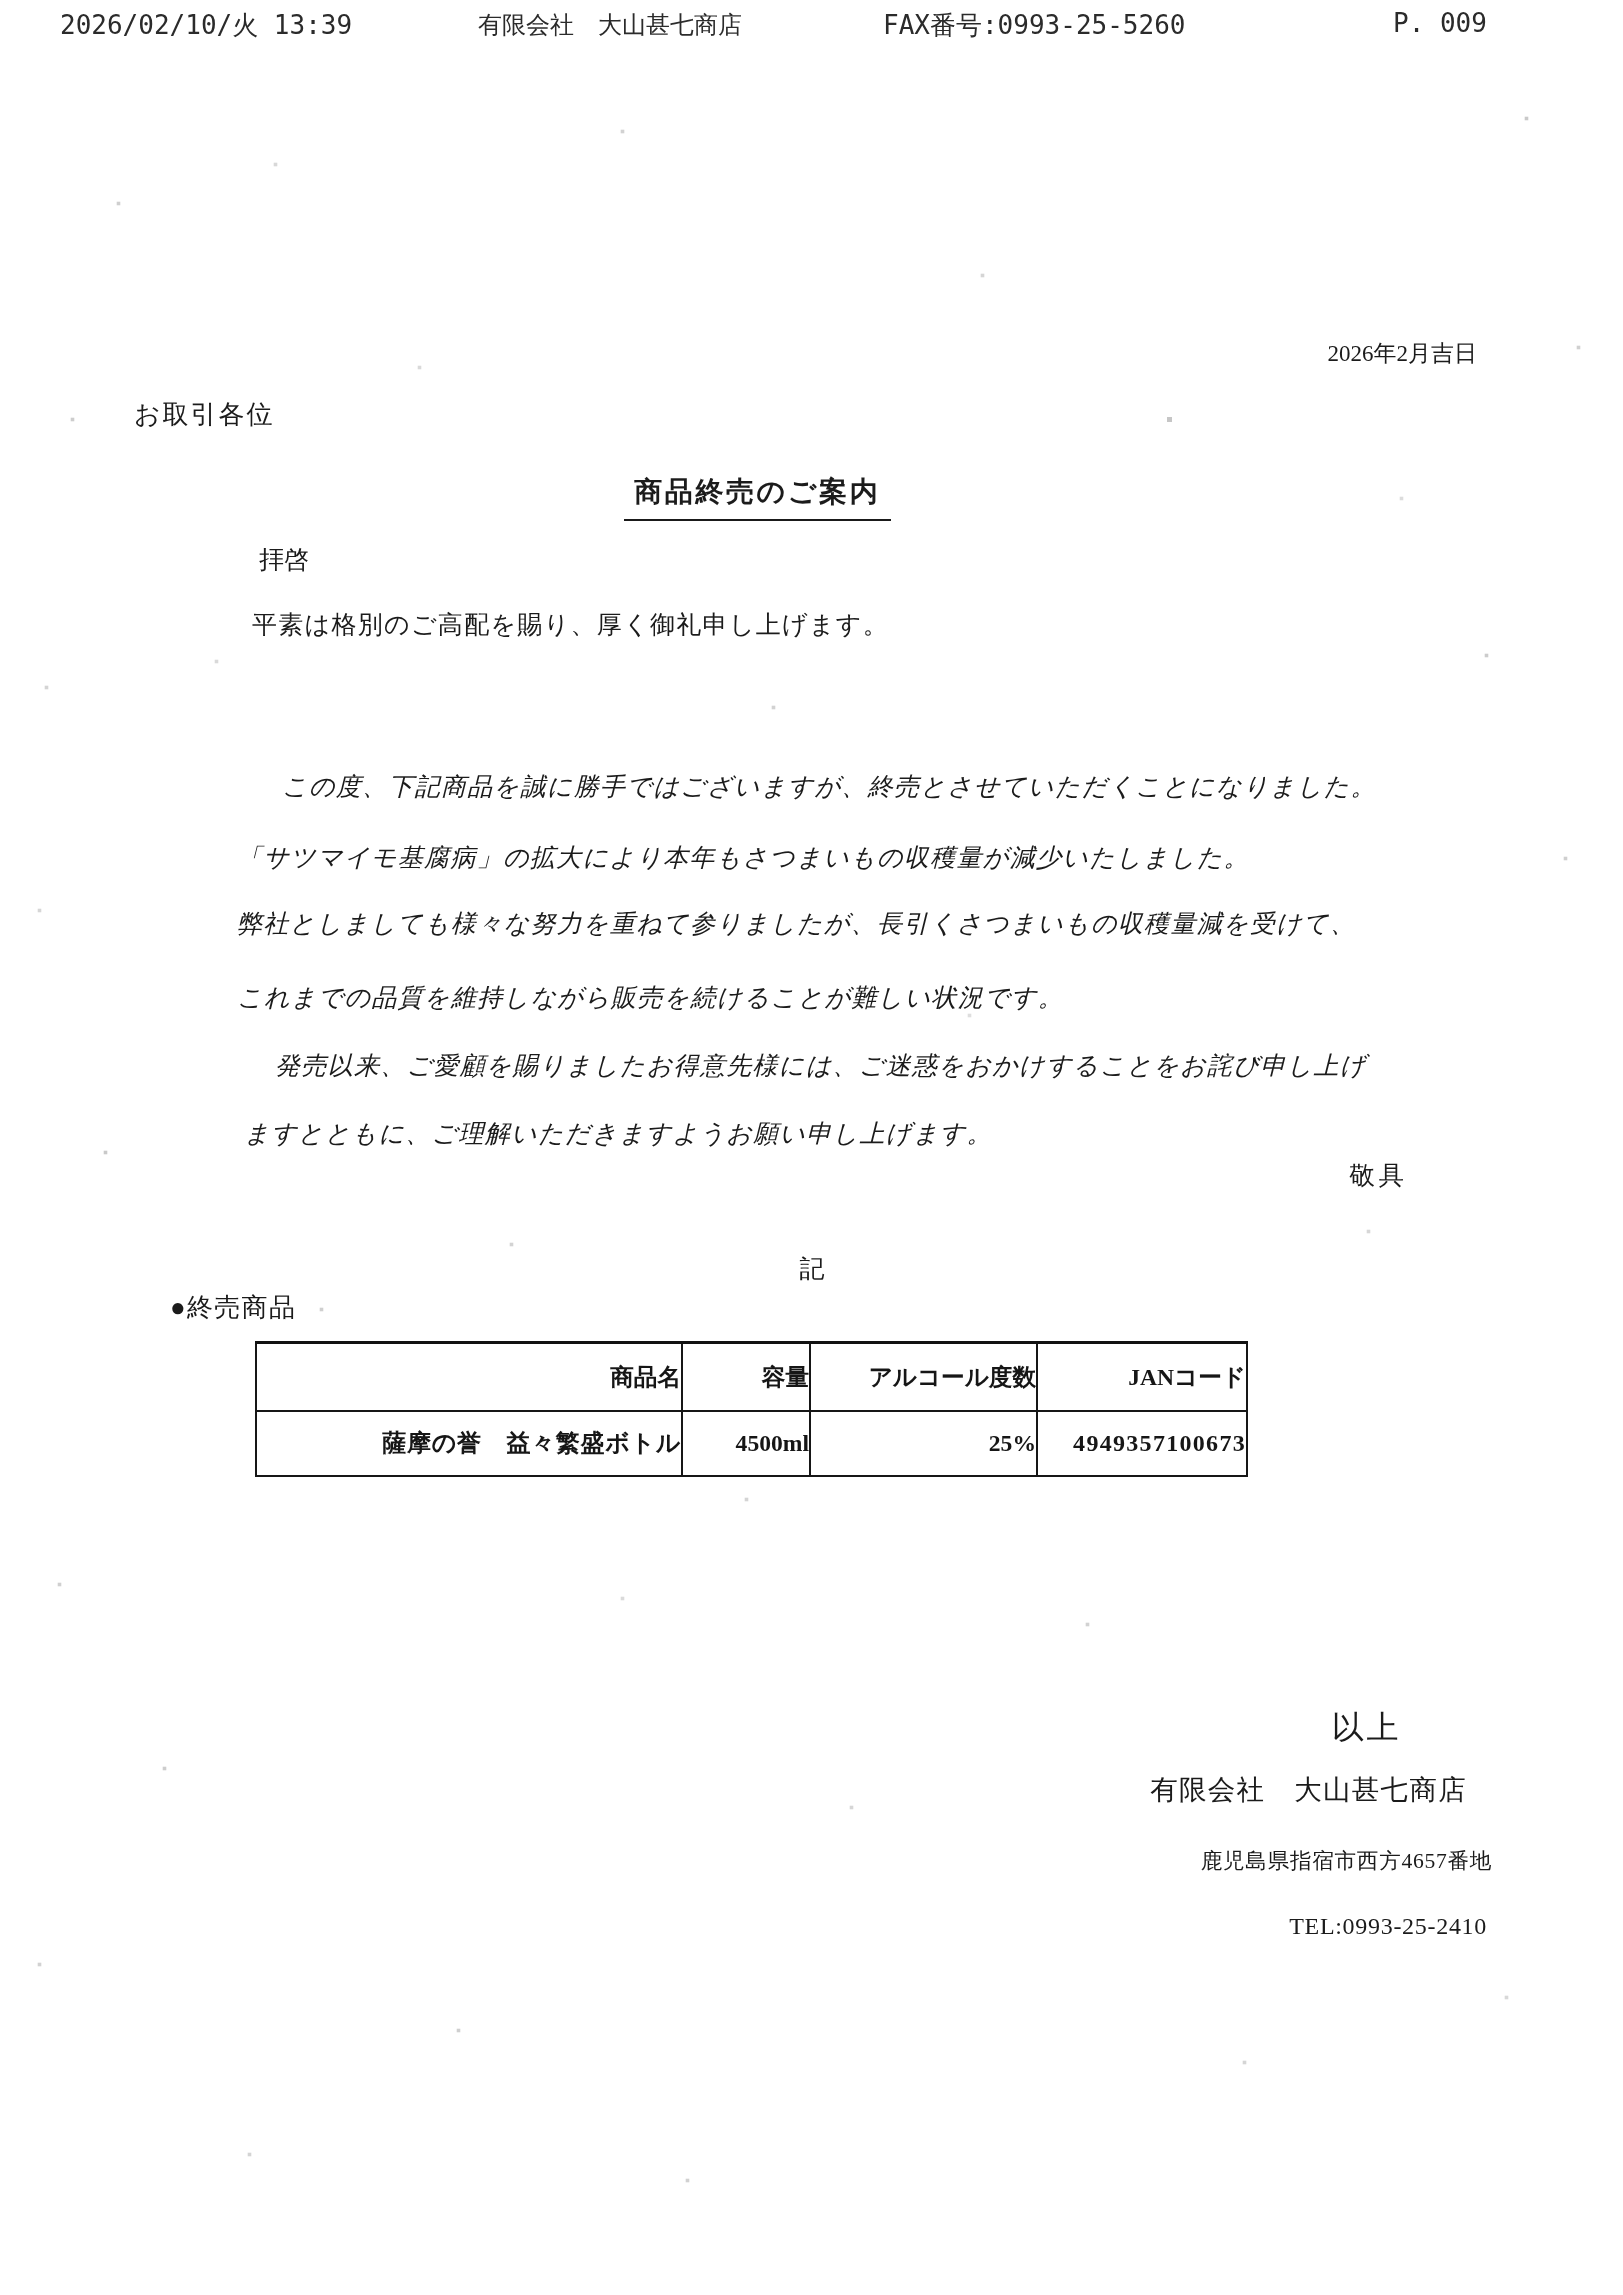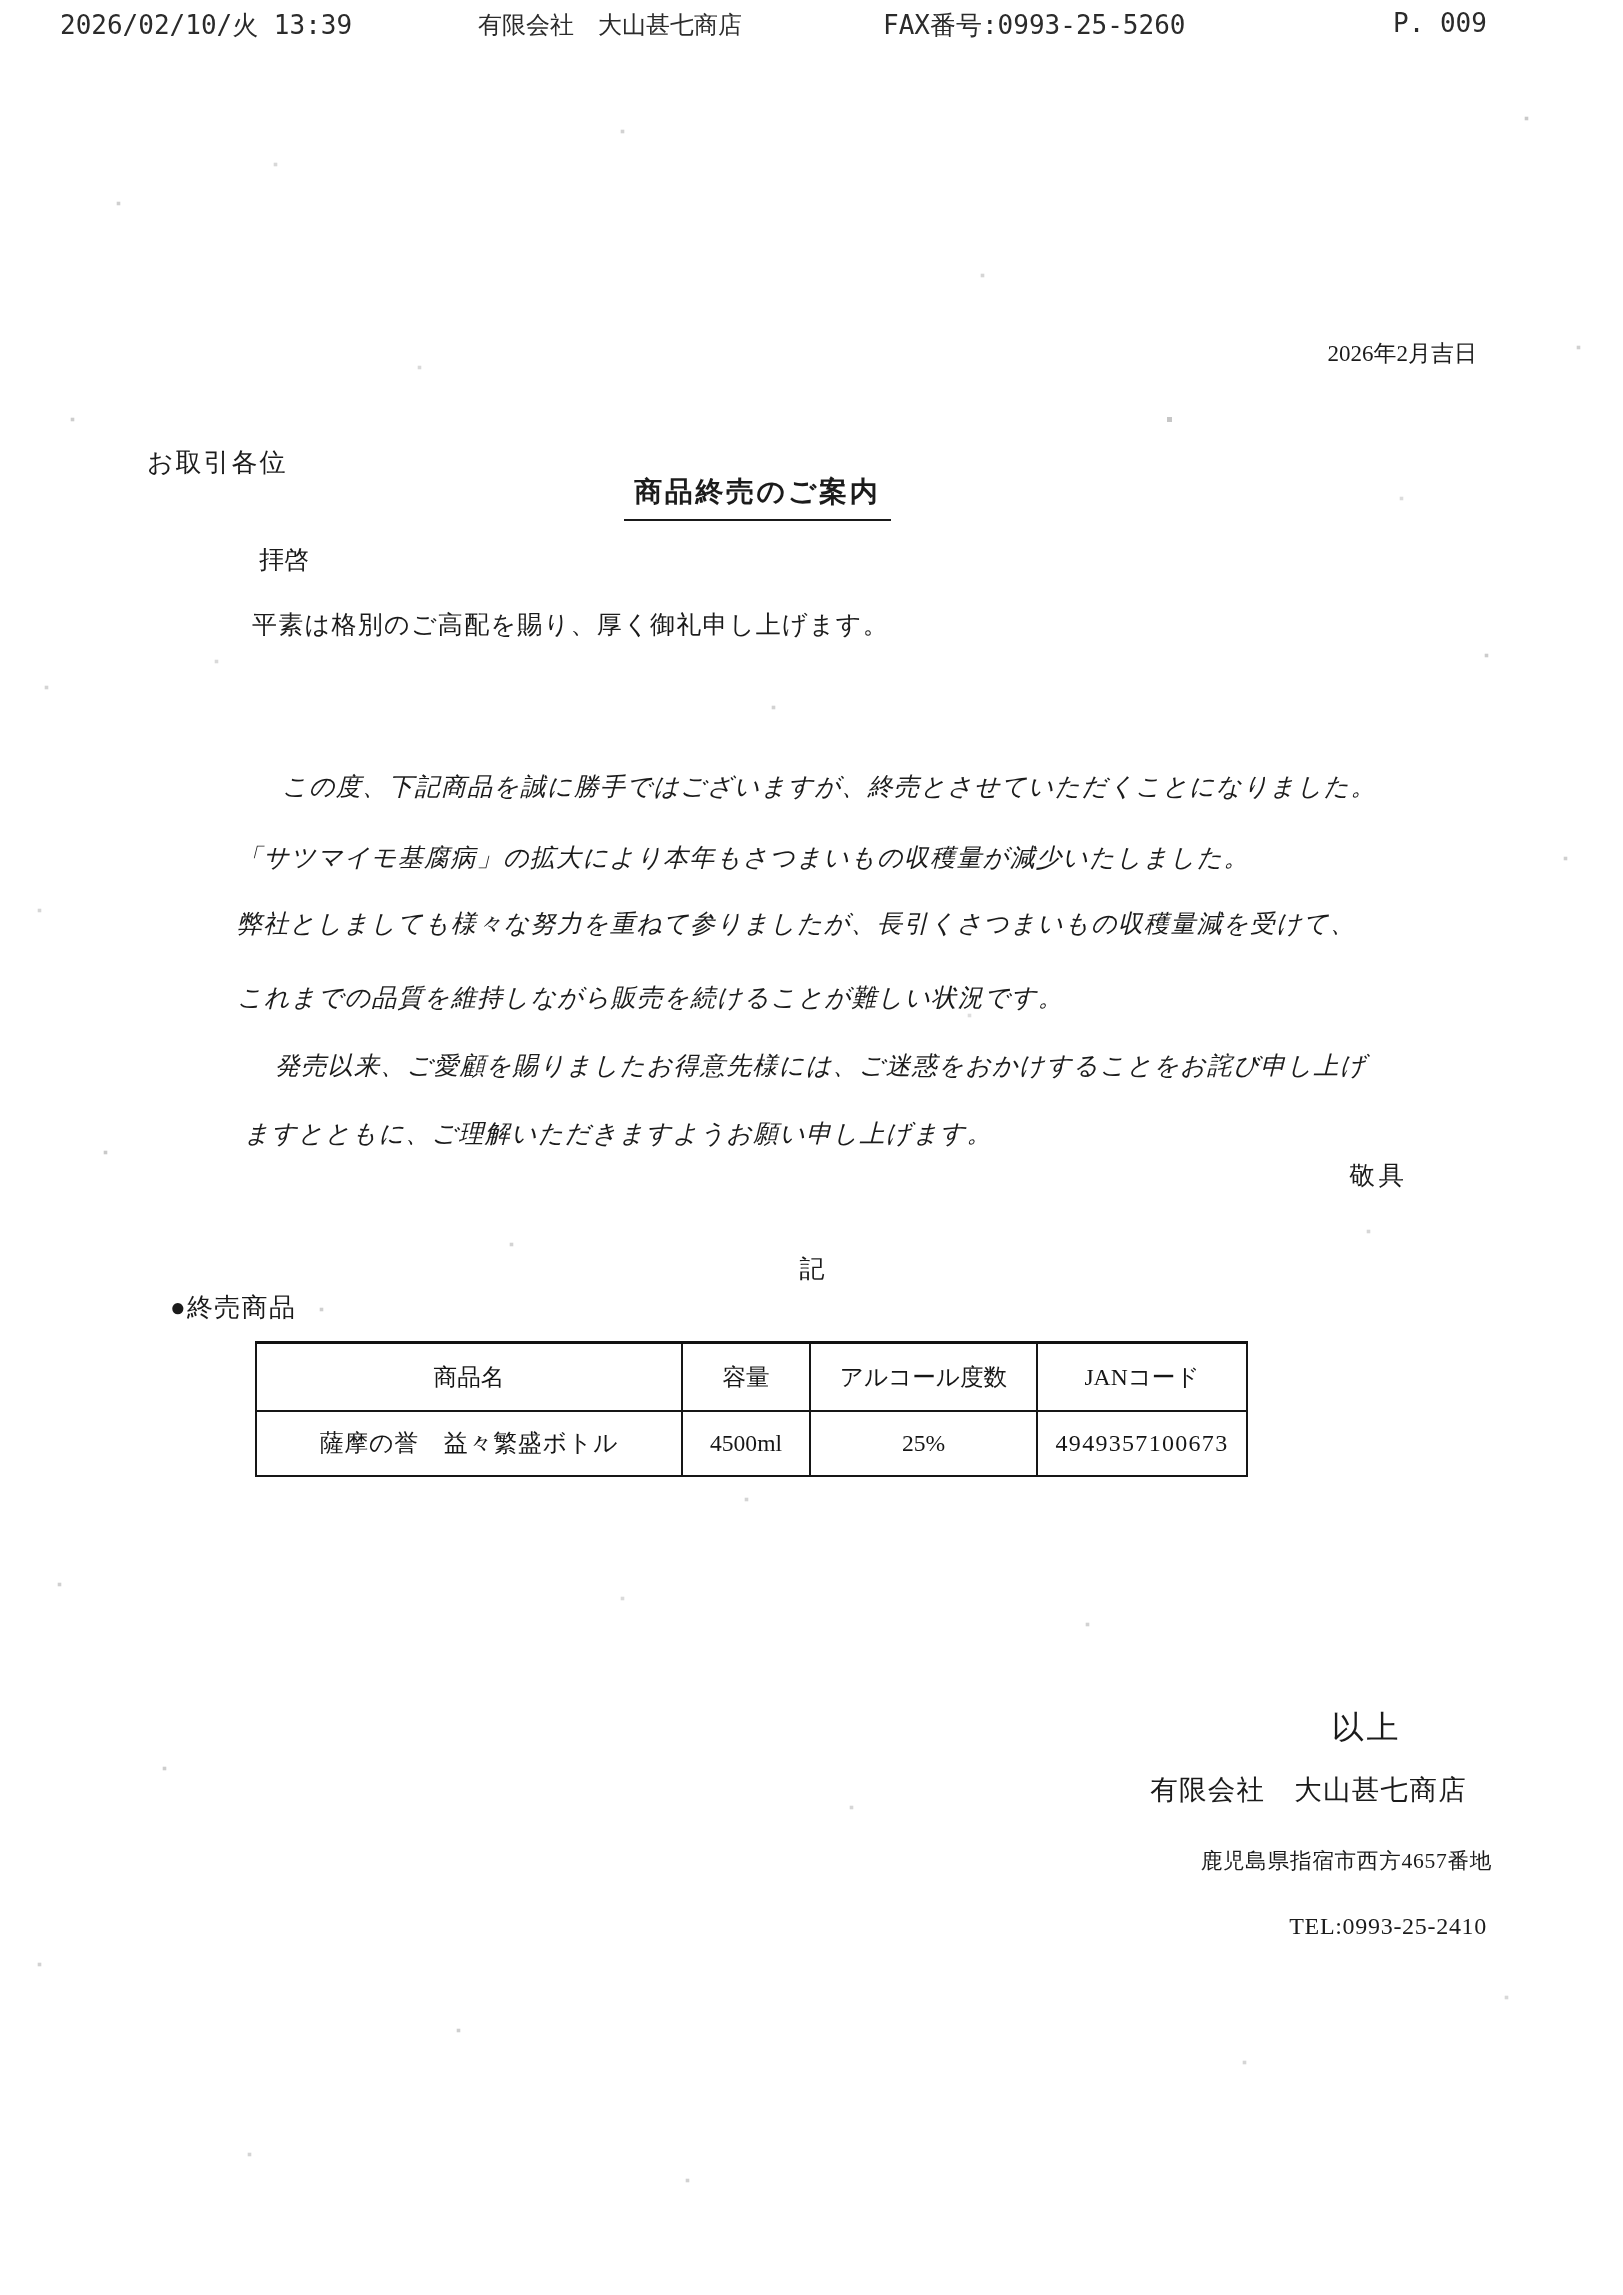"お取引各位" .addressee { left: 147px -> 134px; margin-top: 48px -> none }
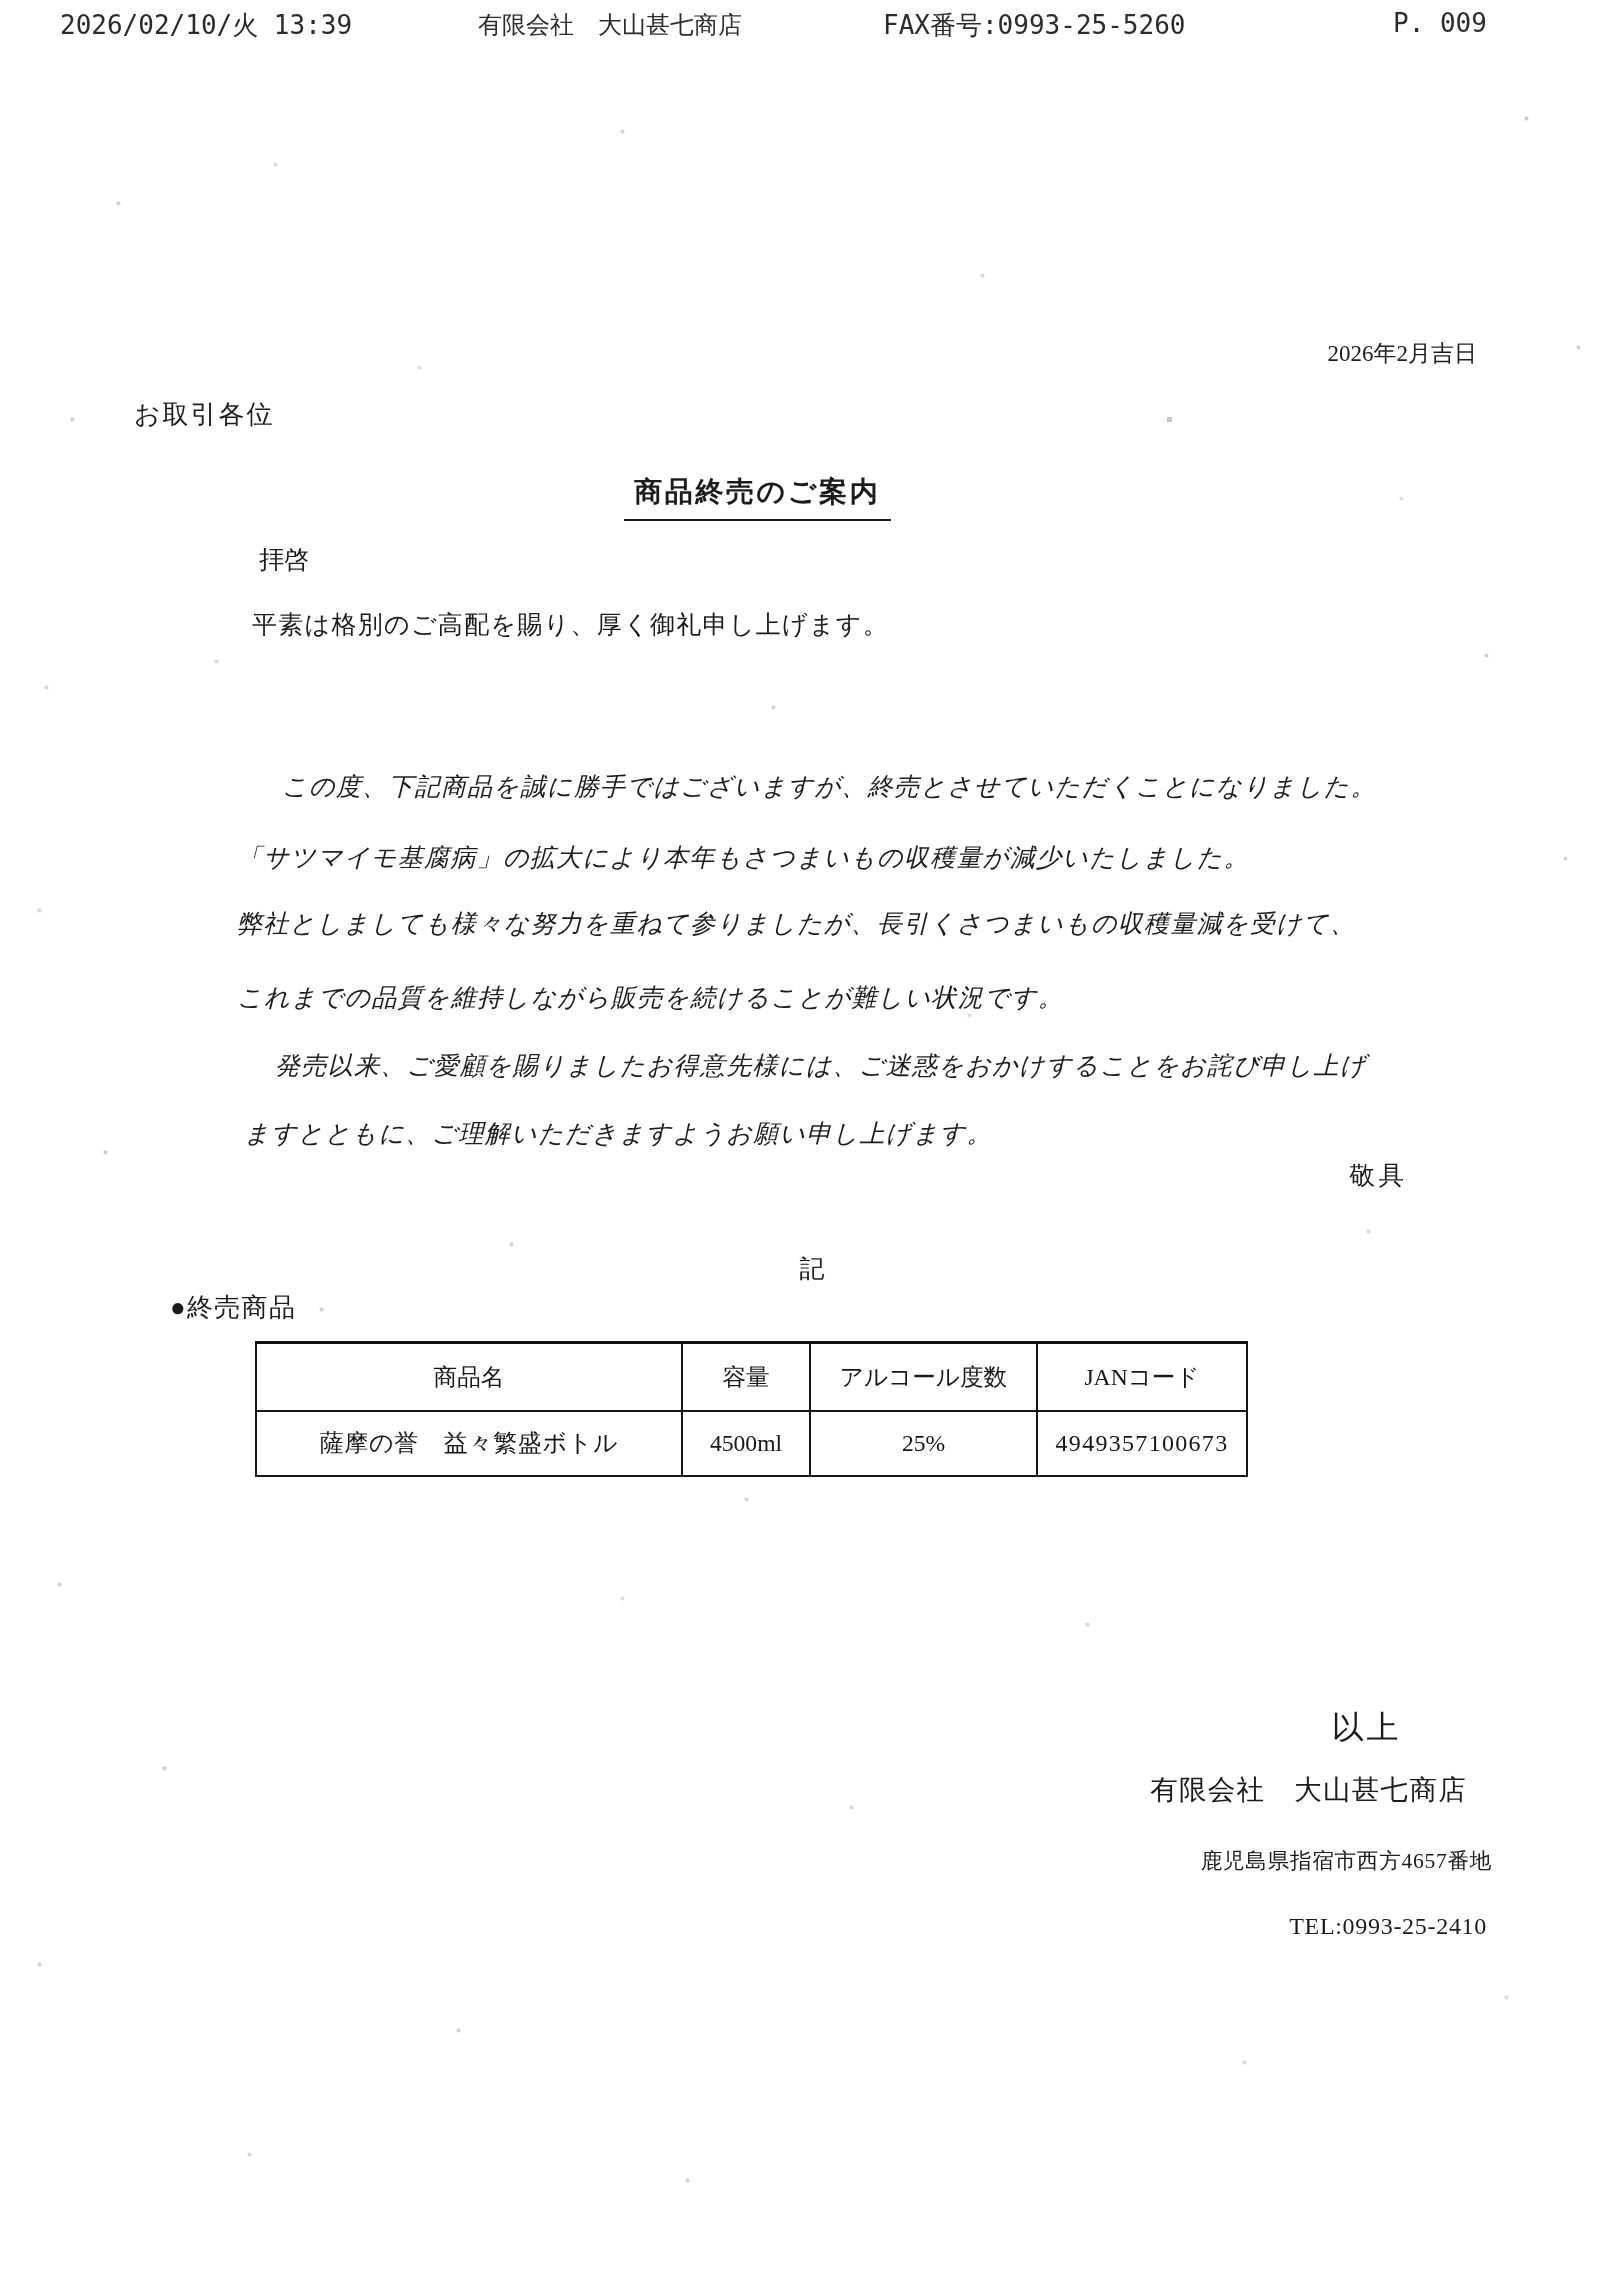"商品名" table.products th,table.products td { font-weight: normal -> bold; padding: 12px -> 0; text-align: center -> right }
